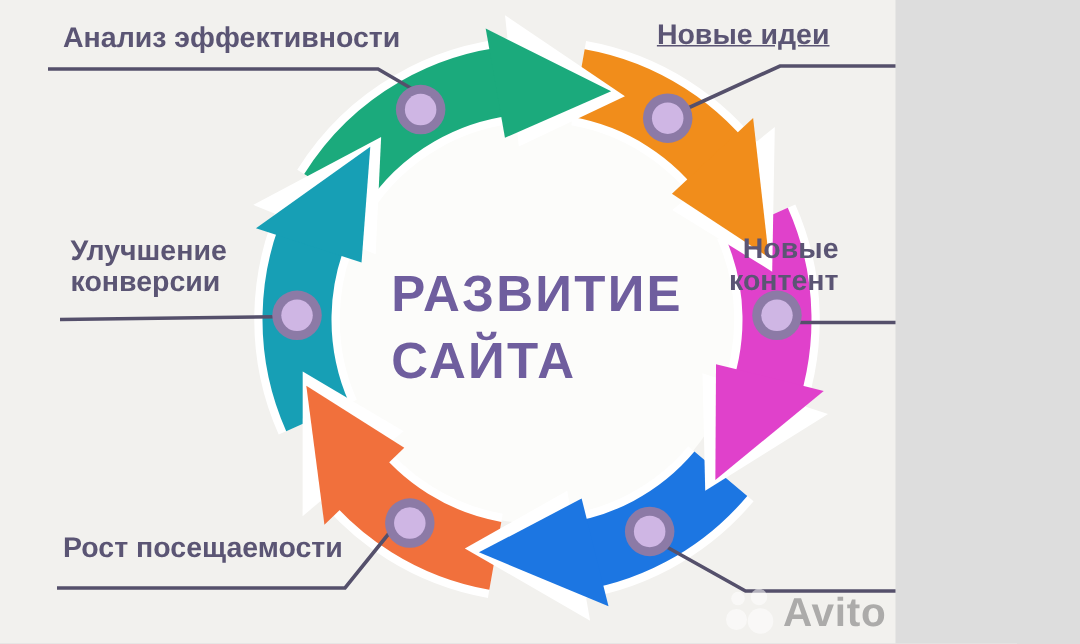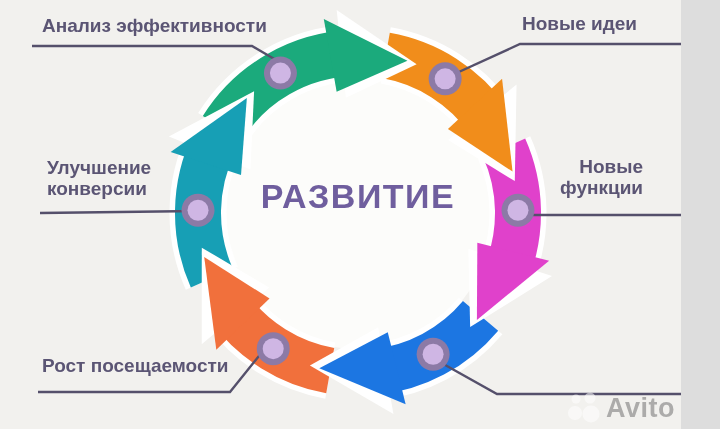"Анализ эффективности" .stage { width: 681px -> 597px }
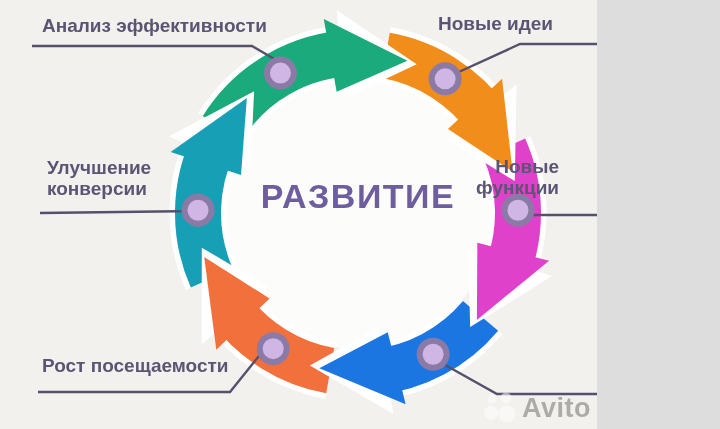"Новые идеи" .pos-new-ideas { text-decoration: none -> underline }
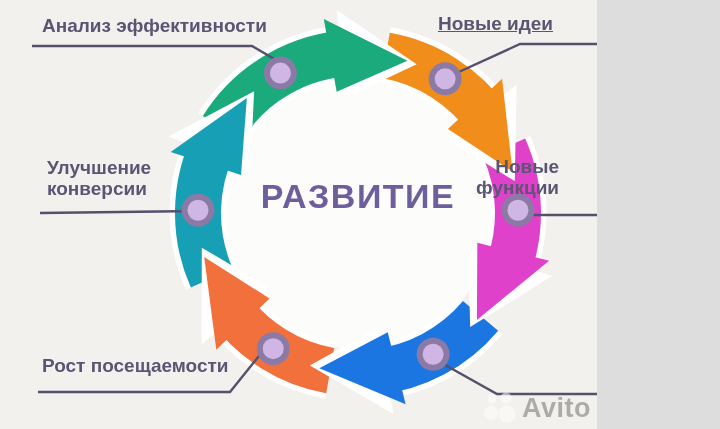"функции" div { text: функции -> контент }
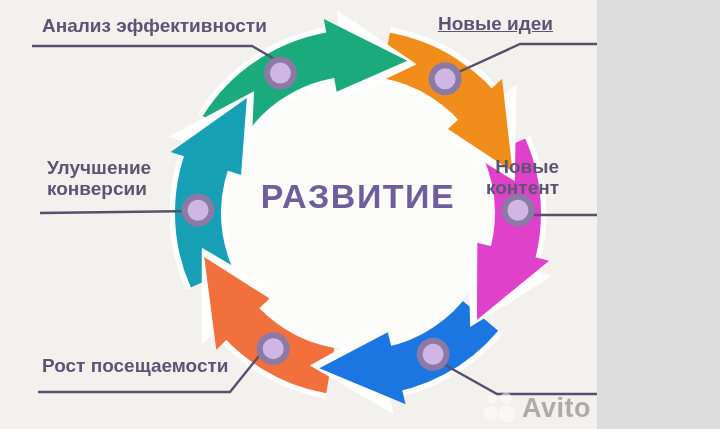"САЙТА" div { html: none -> <div>САЙТА</div> }
